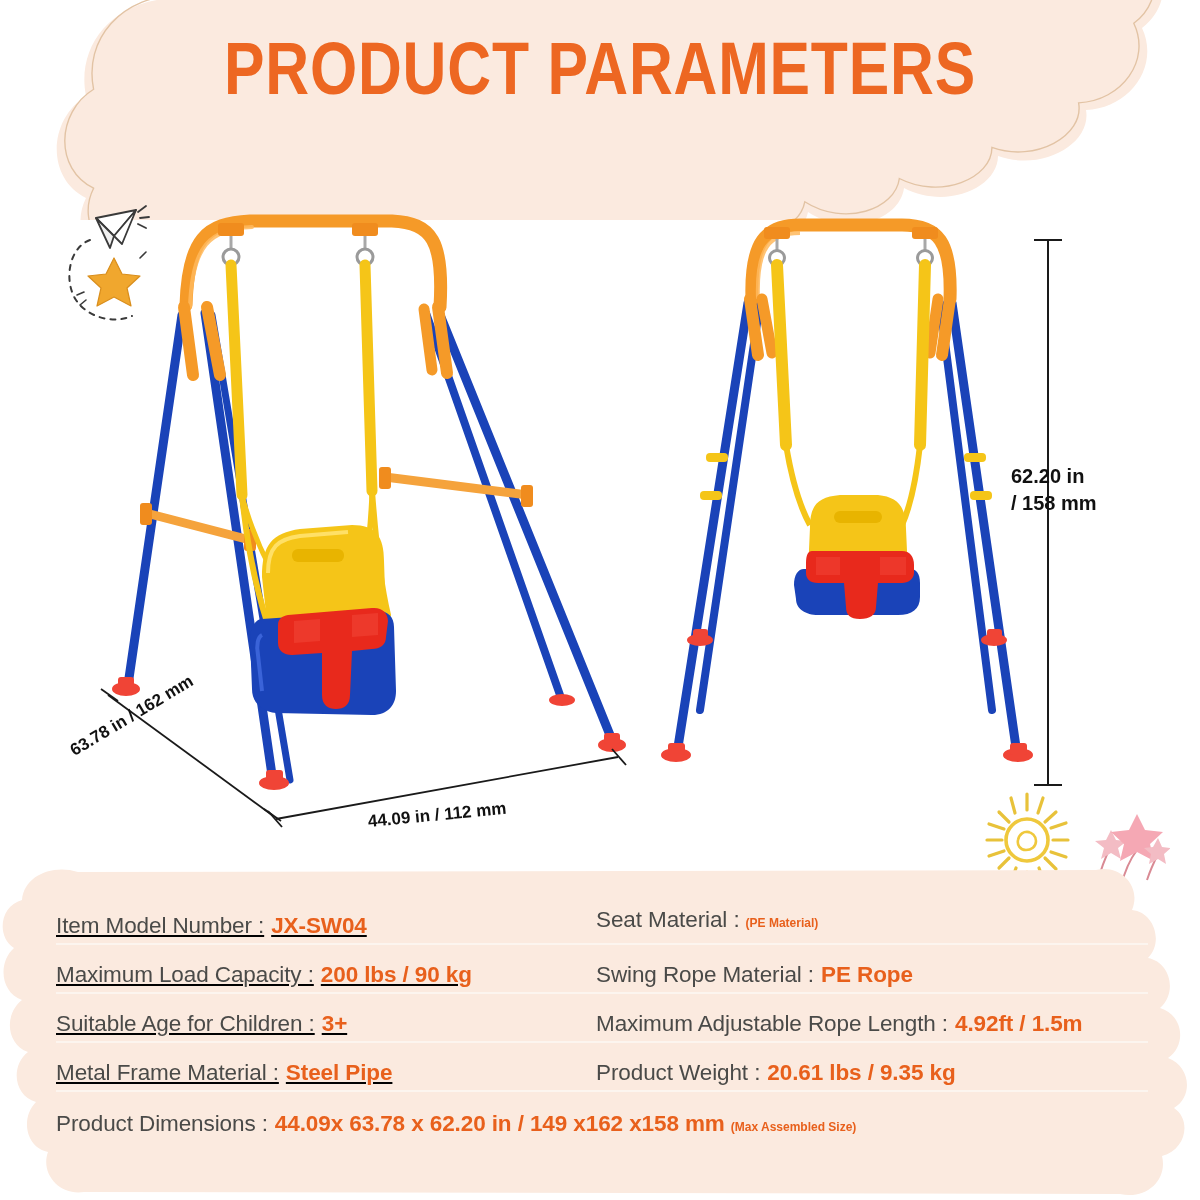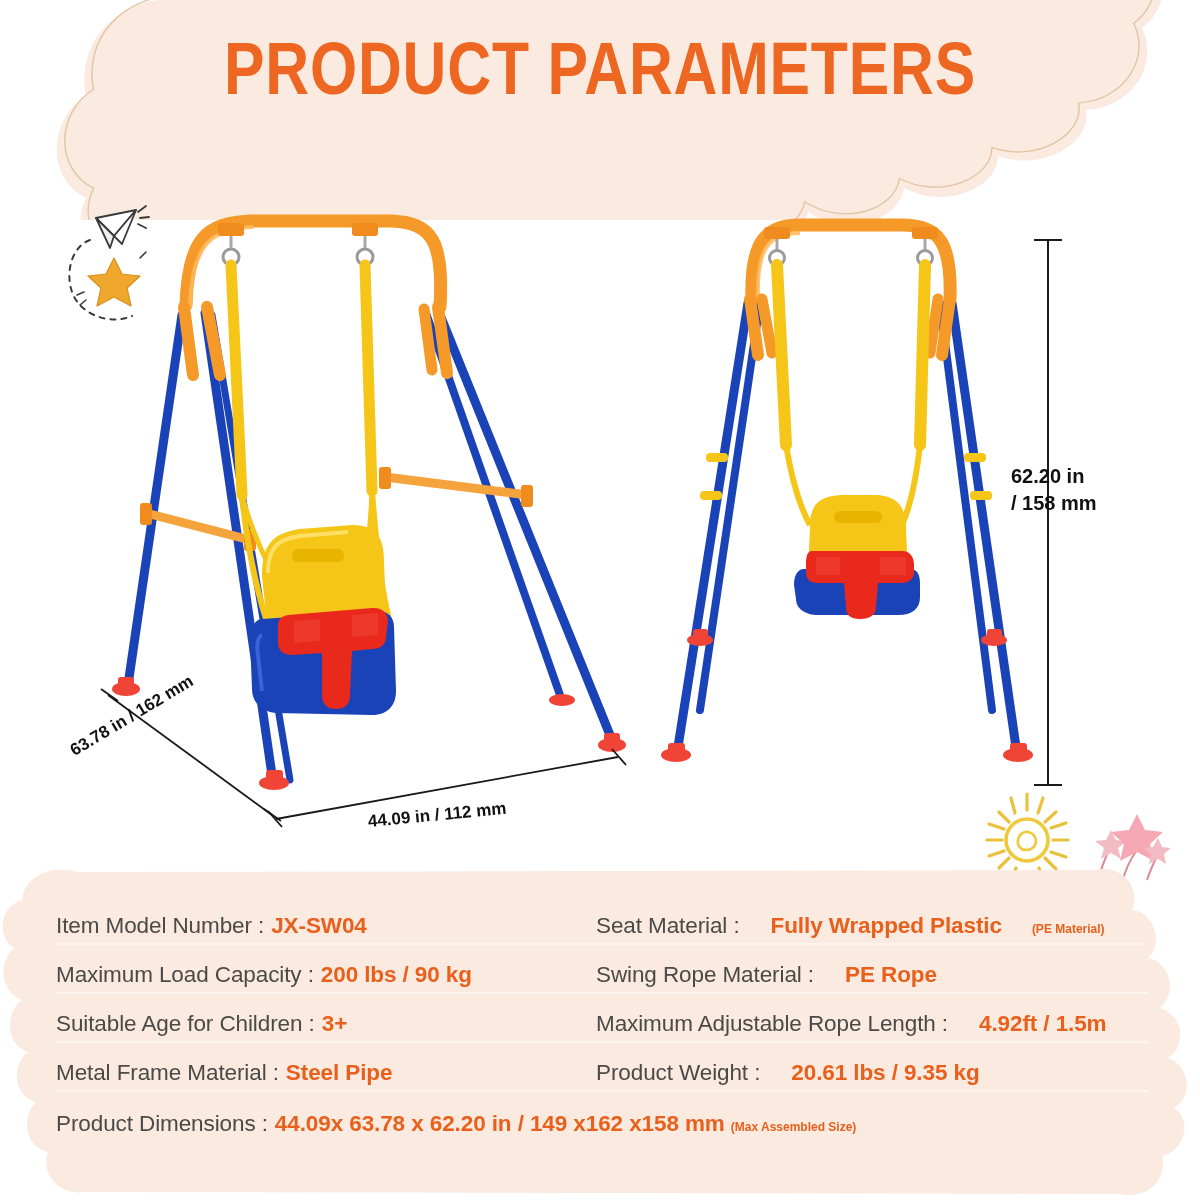"Item Model Number :" .spec-cell.left { text-decoration: none -> underline }
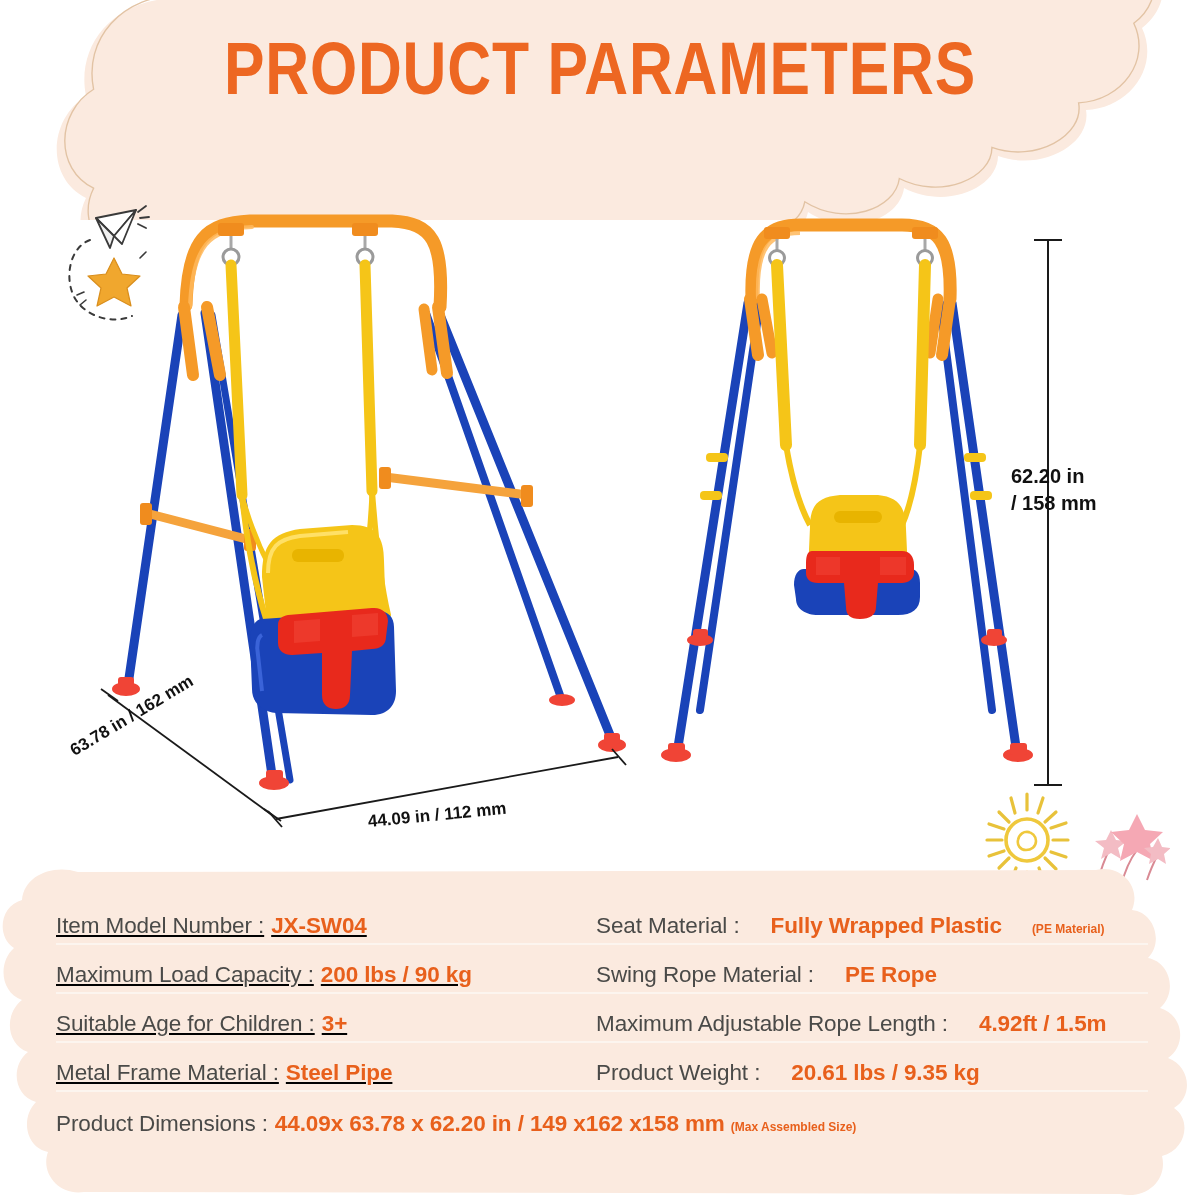"Seat Material :" .spec-cell.right { gap: 24px -> none }
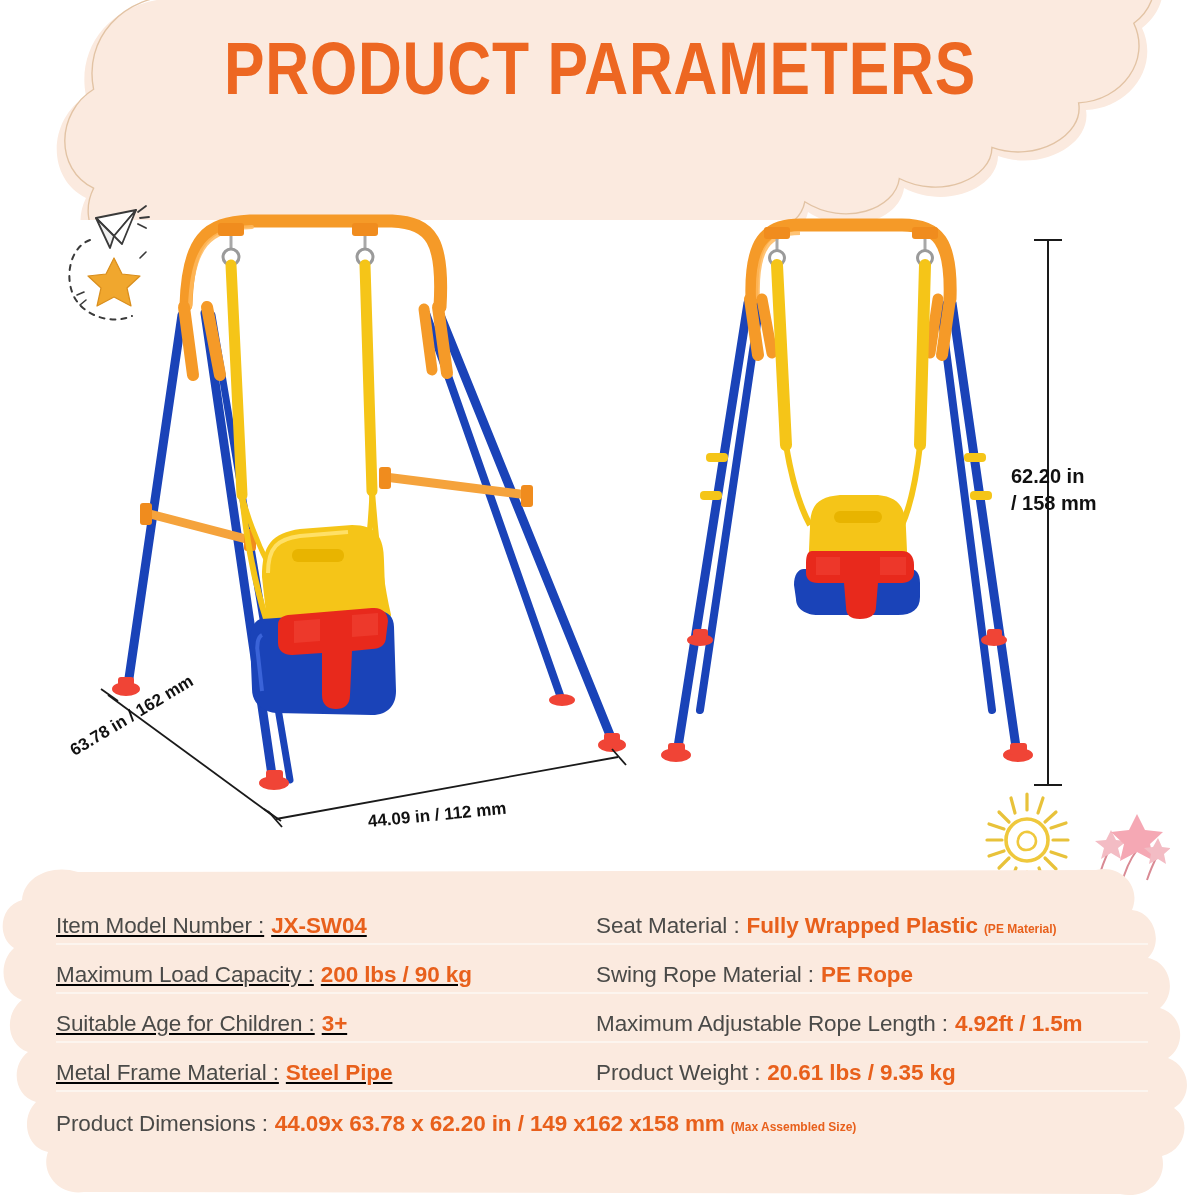"Fully Wrapped Plastic" span.spec-value { html: <span>Fully Wrapped Plastic</span> -> none }
